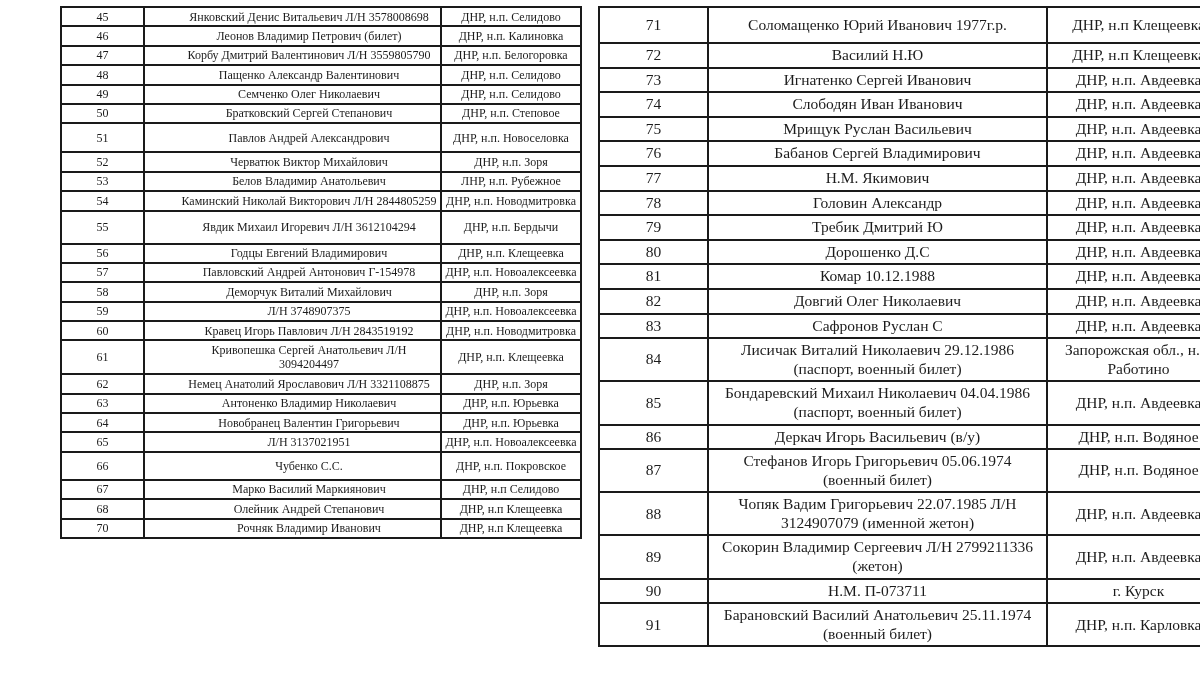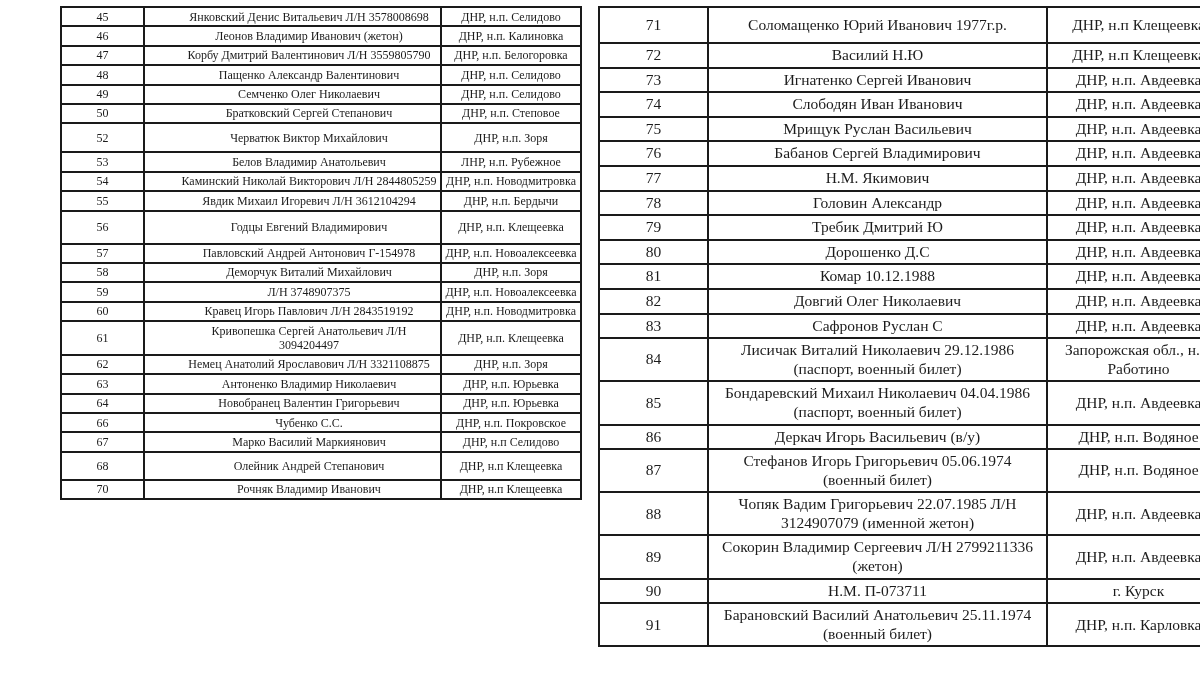"Леонов Владимир Иванович (жетон)" td.c-name { text: Иванович (жетон -> Петрович (билет }
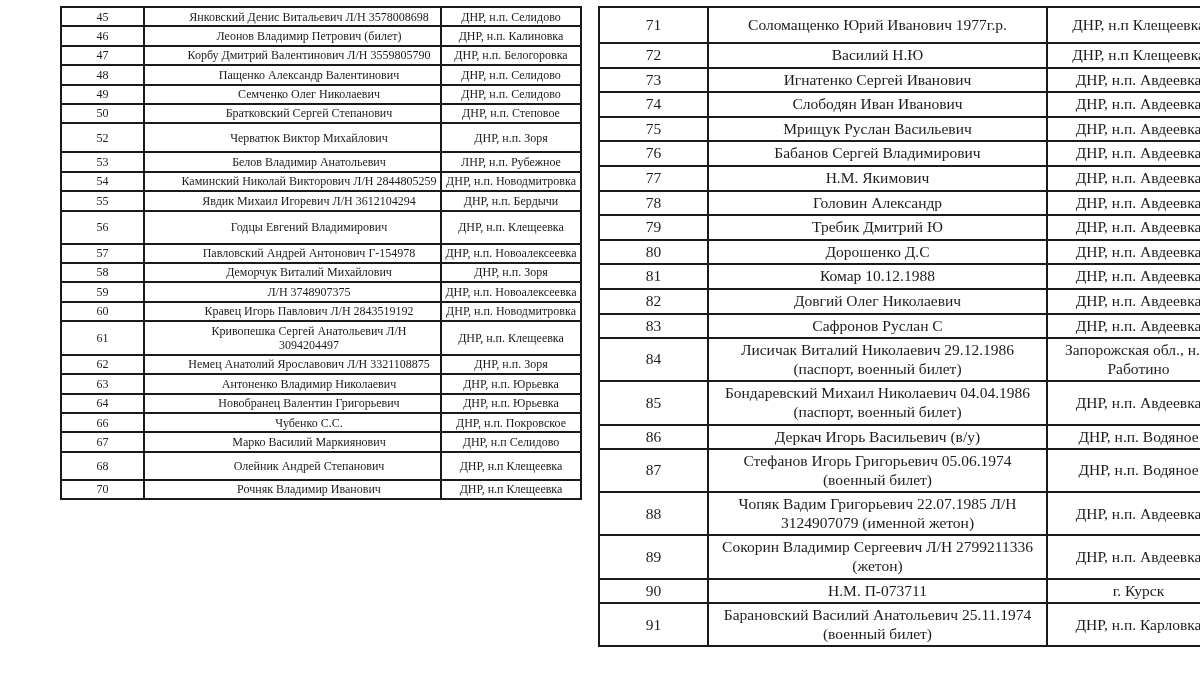"51" tr { html: none -> <tr> <td>51</td> <td>Павлов Андрей Александрович</td> <td>ДНР, н.п. Новоселовка</td> </tr> }
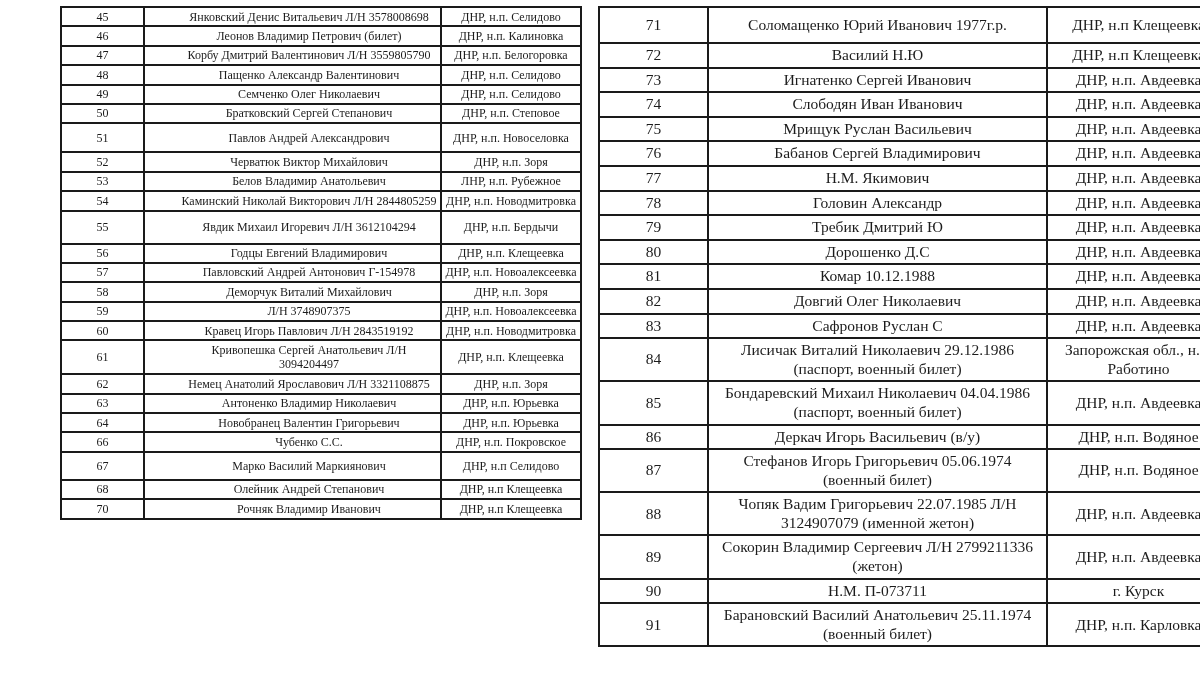"65" tr { html: none -> <tr> <td>65</td> <td>Л/Н 3137021951</td> <td>ДНР, н.п. Новоалексеевка</td> </tr> }
